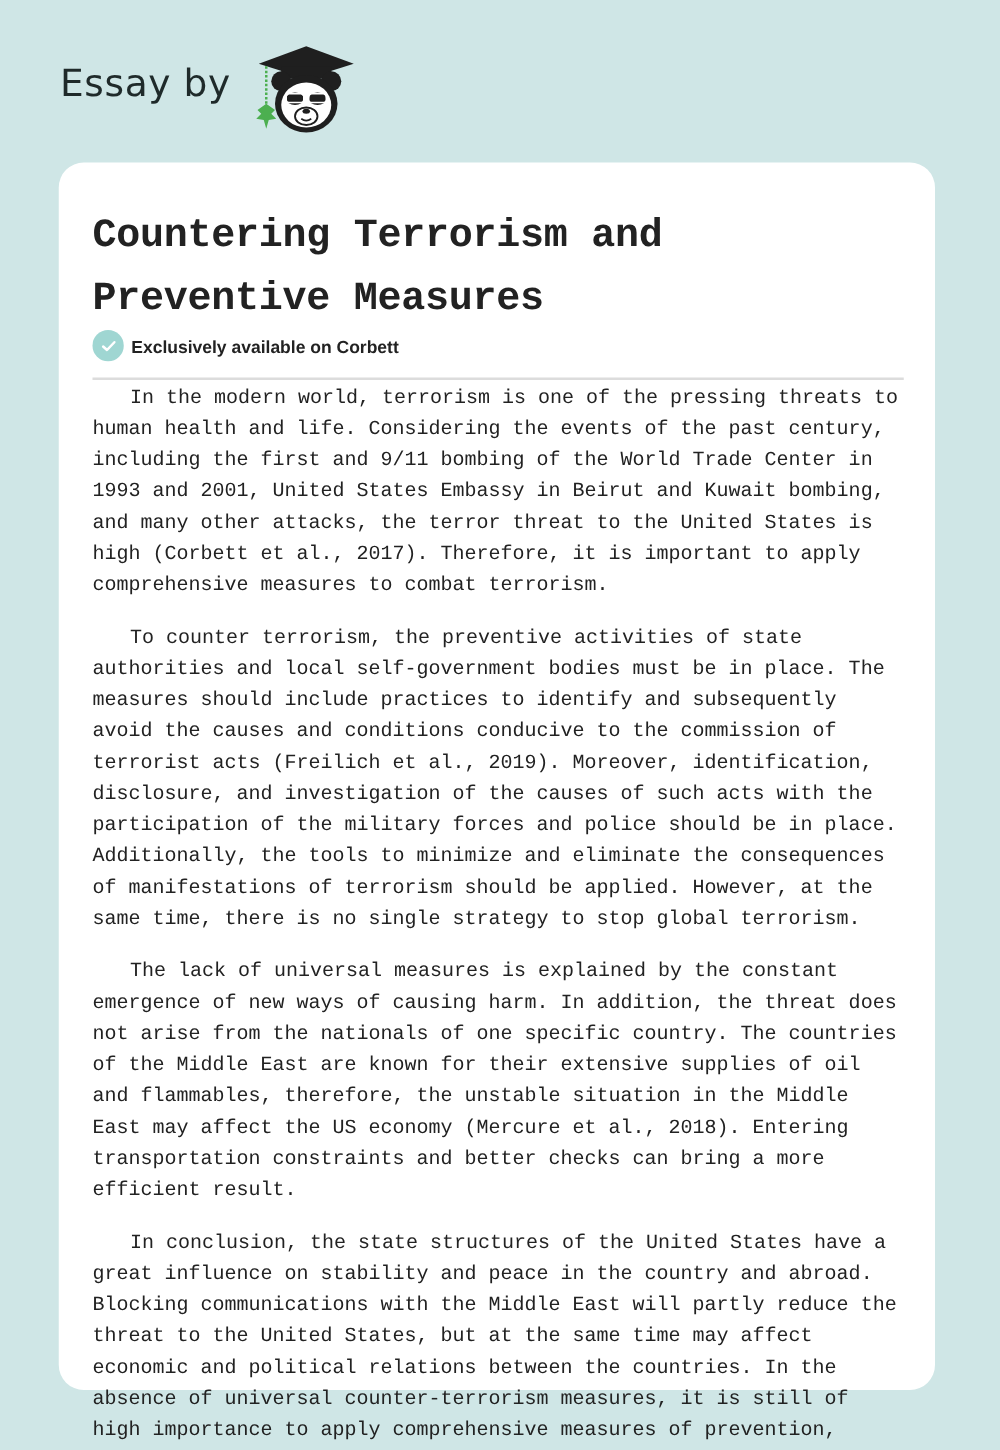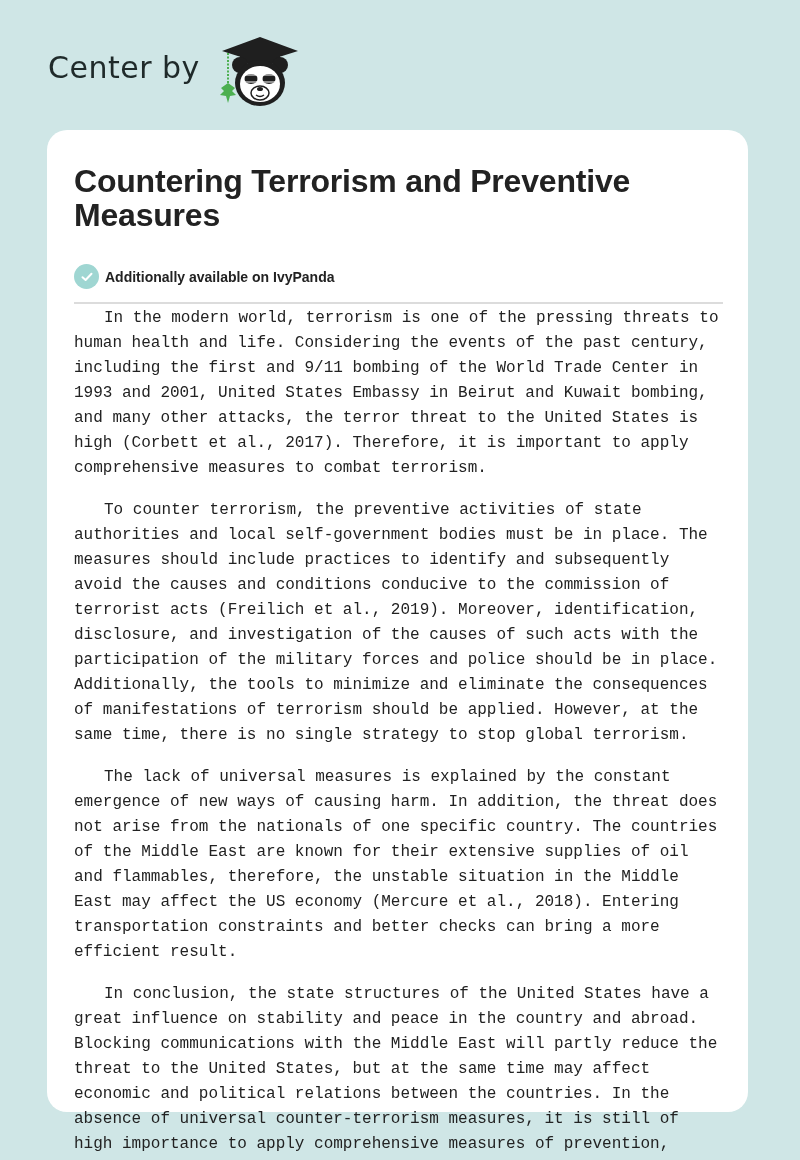"Center by" span.essay-by { text: Center -> Essay }
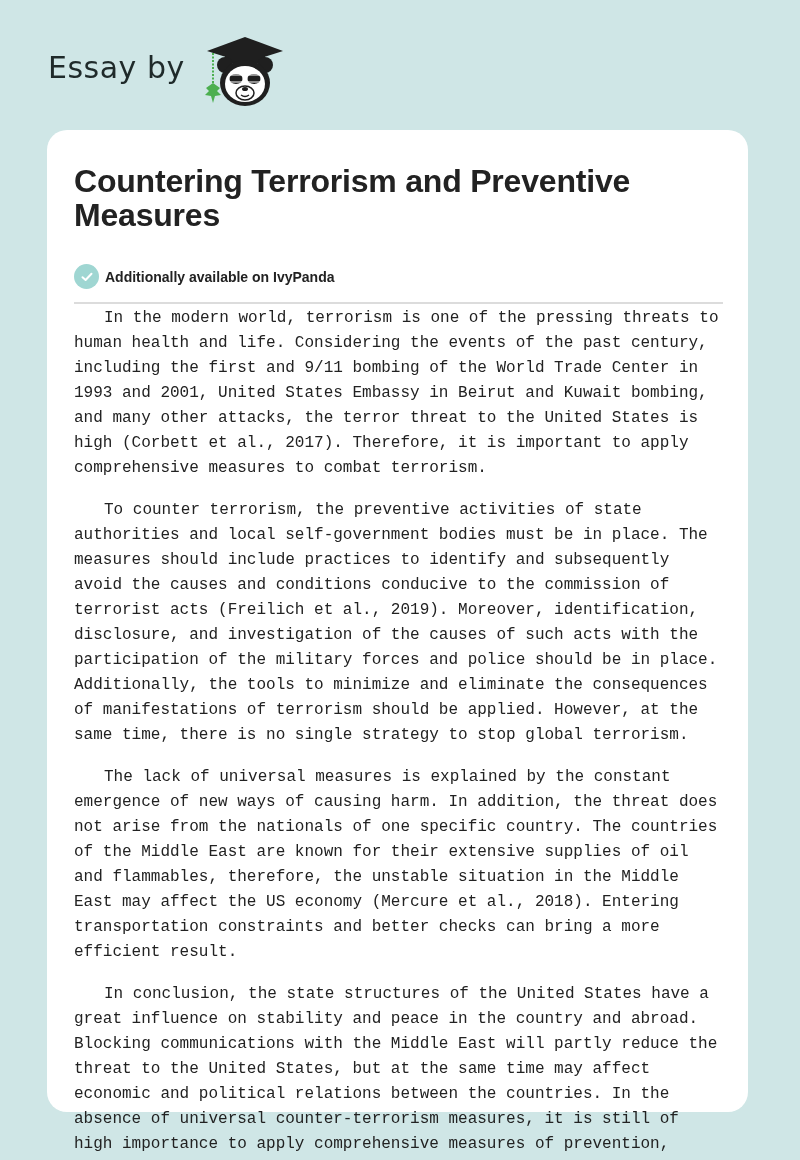"Countering Terrorism and Preventive" .title { font-family: Liberation Sans, sans-serif -> Liberation Mono, monospace; line-height: 34px -> 50px }
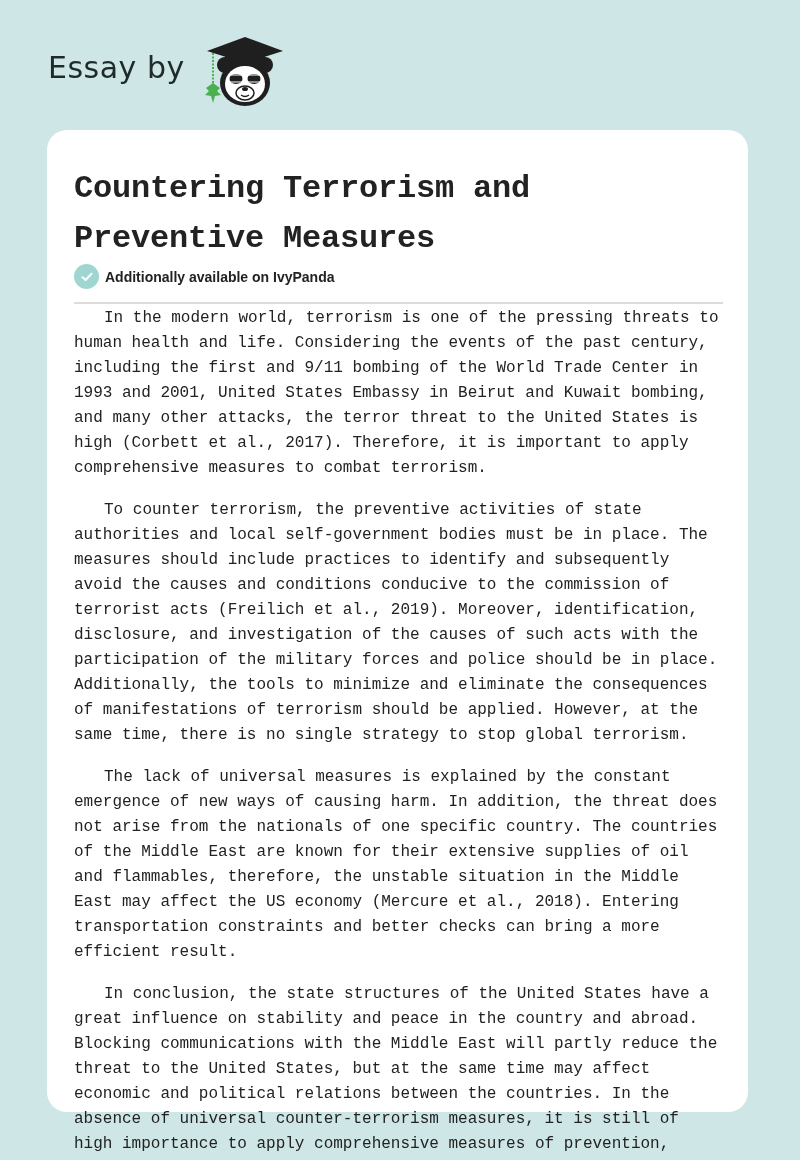"Additionally available on IvyPanda" span.badge-text { text: Additionally available on IvyPanda -> Exclusively available on Corbett }
